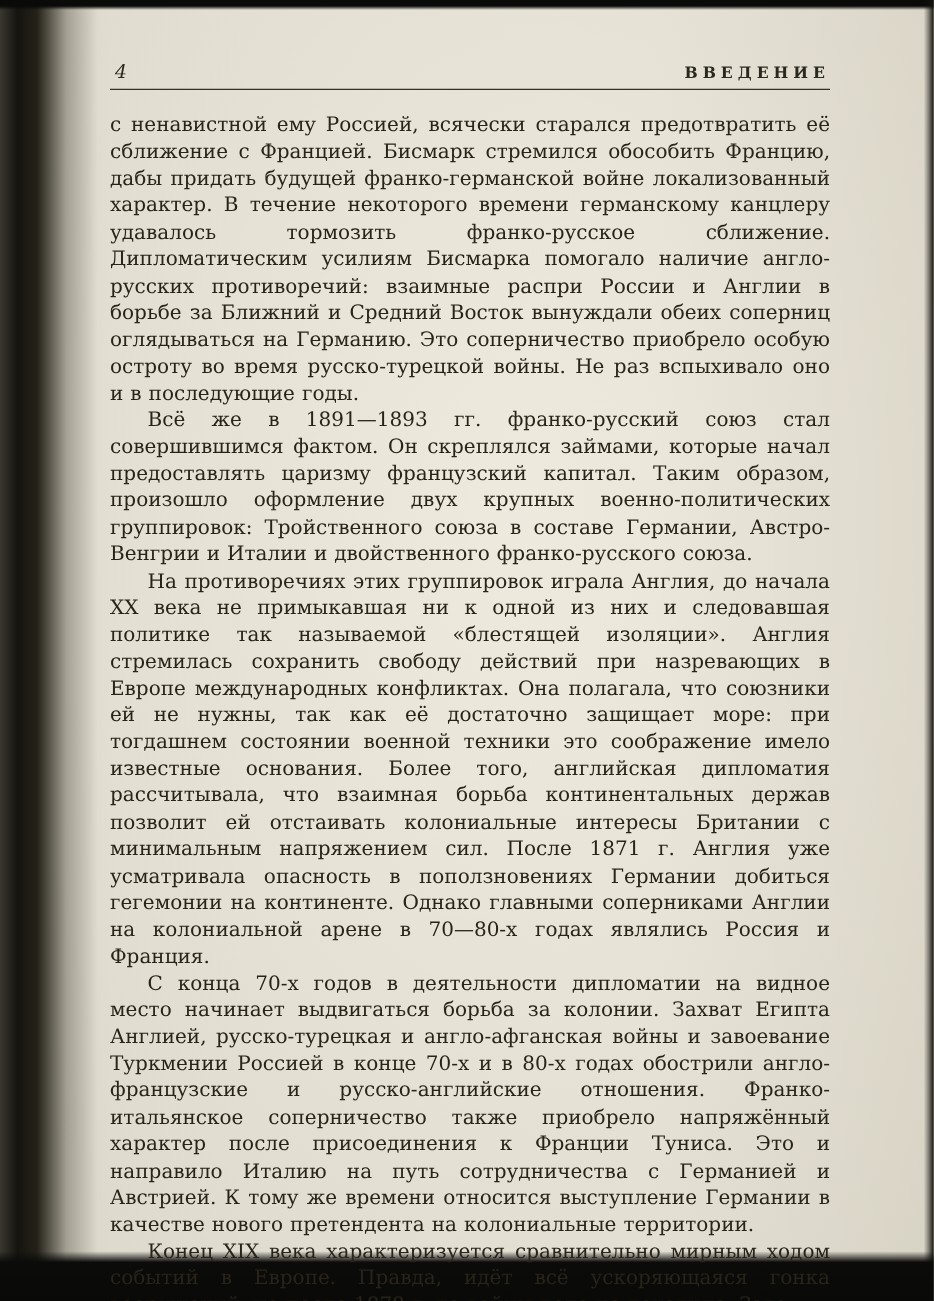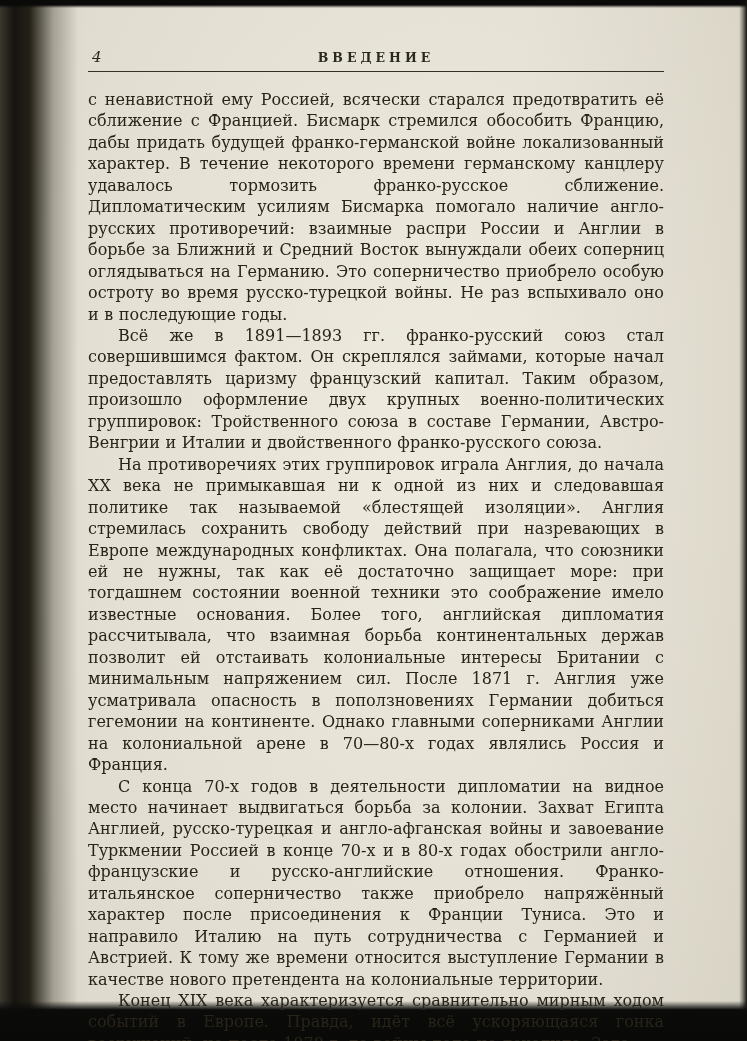"ВВЕДЕНИЕ" .head-title { text-align: center -> right }
